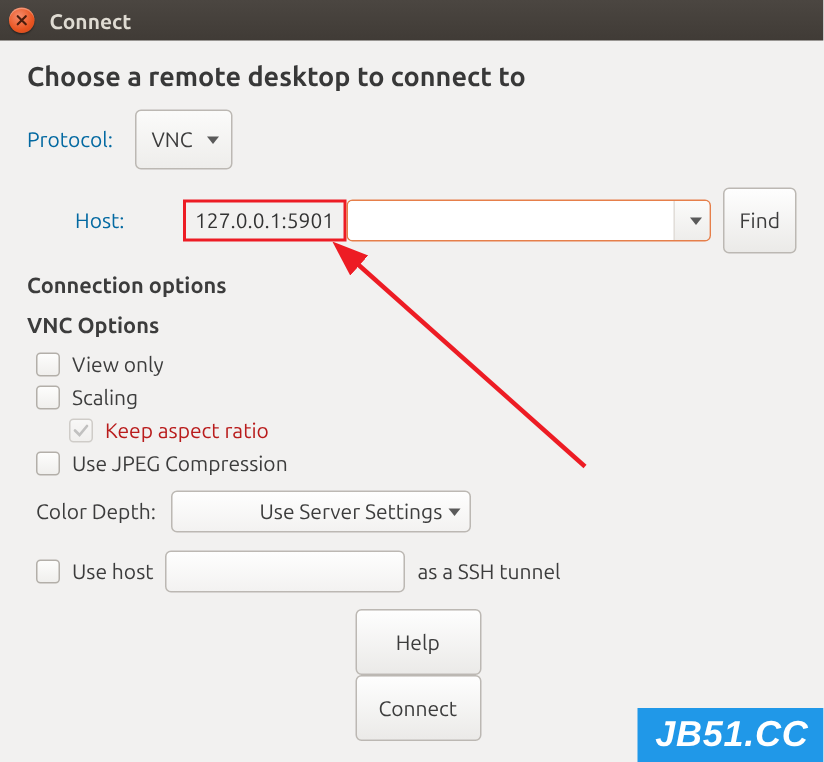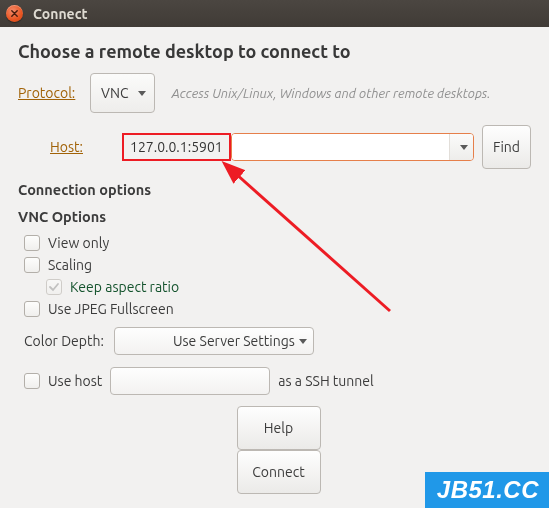"Protocol:" .lbl { color: #a16207 -> #0369a1; text-decoration: underline -> none }
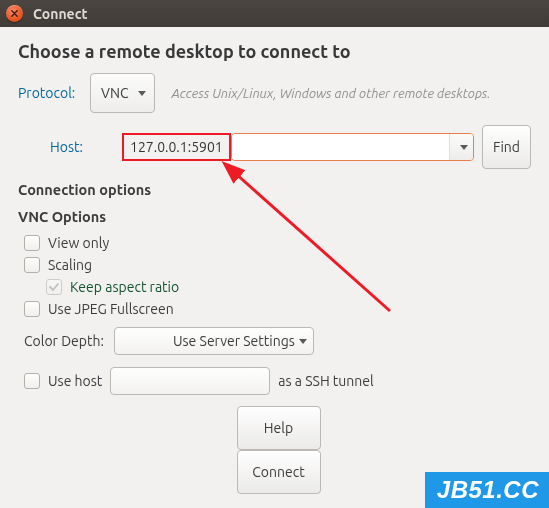"Access Unix/Linux, Windows and other" div.hint { html: <div>Access Unix/Linux, Windows and other remote desktops.</div> -> none }
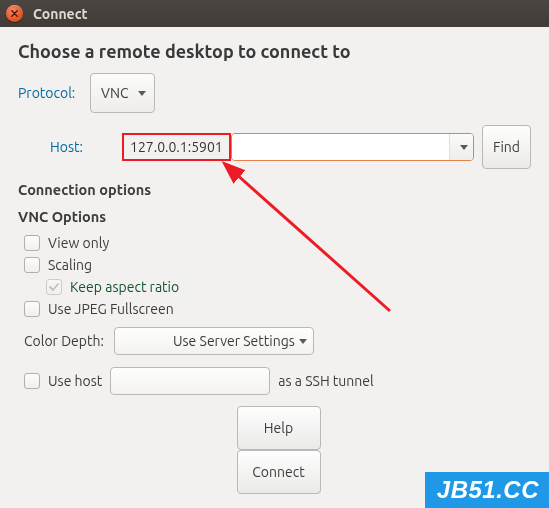"Keep aspect ratio" .disabled-text { color: #14532d -> #b91c1c }
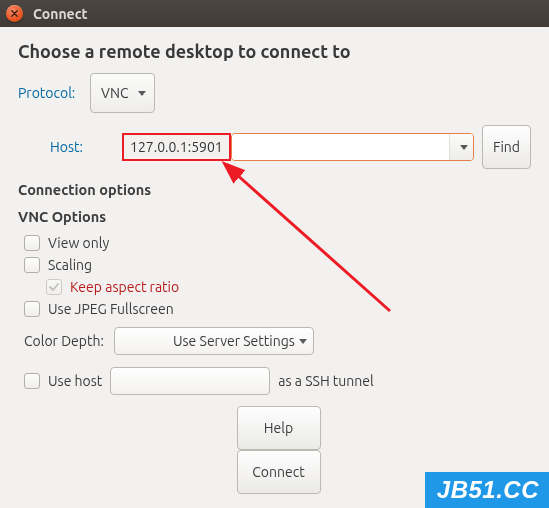"Use JPEG Fullscreen" span { text: Fullscreen -> Compression }
